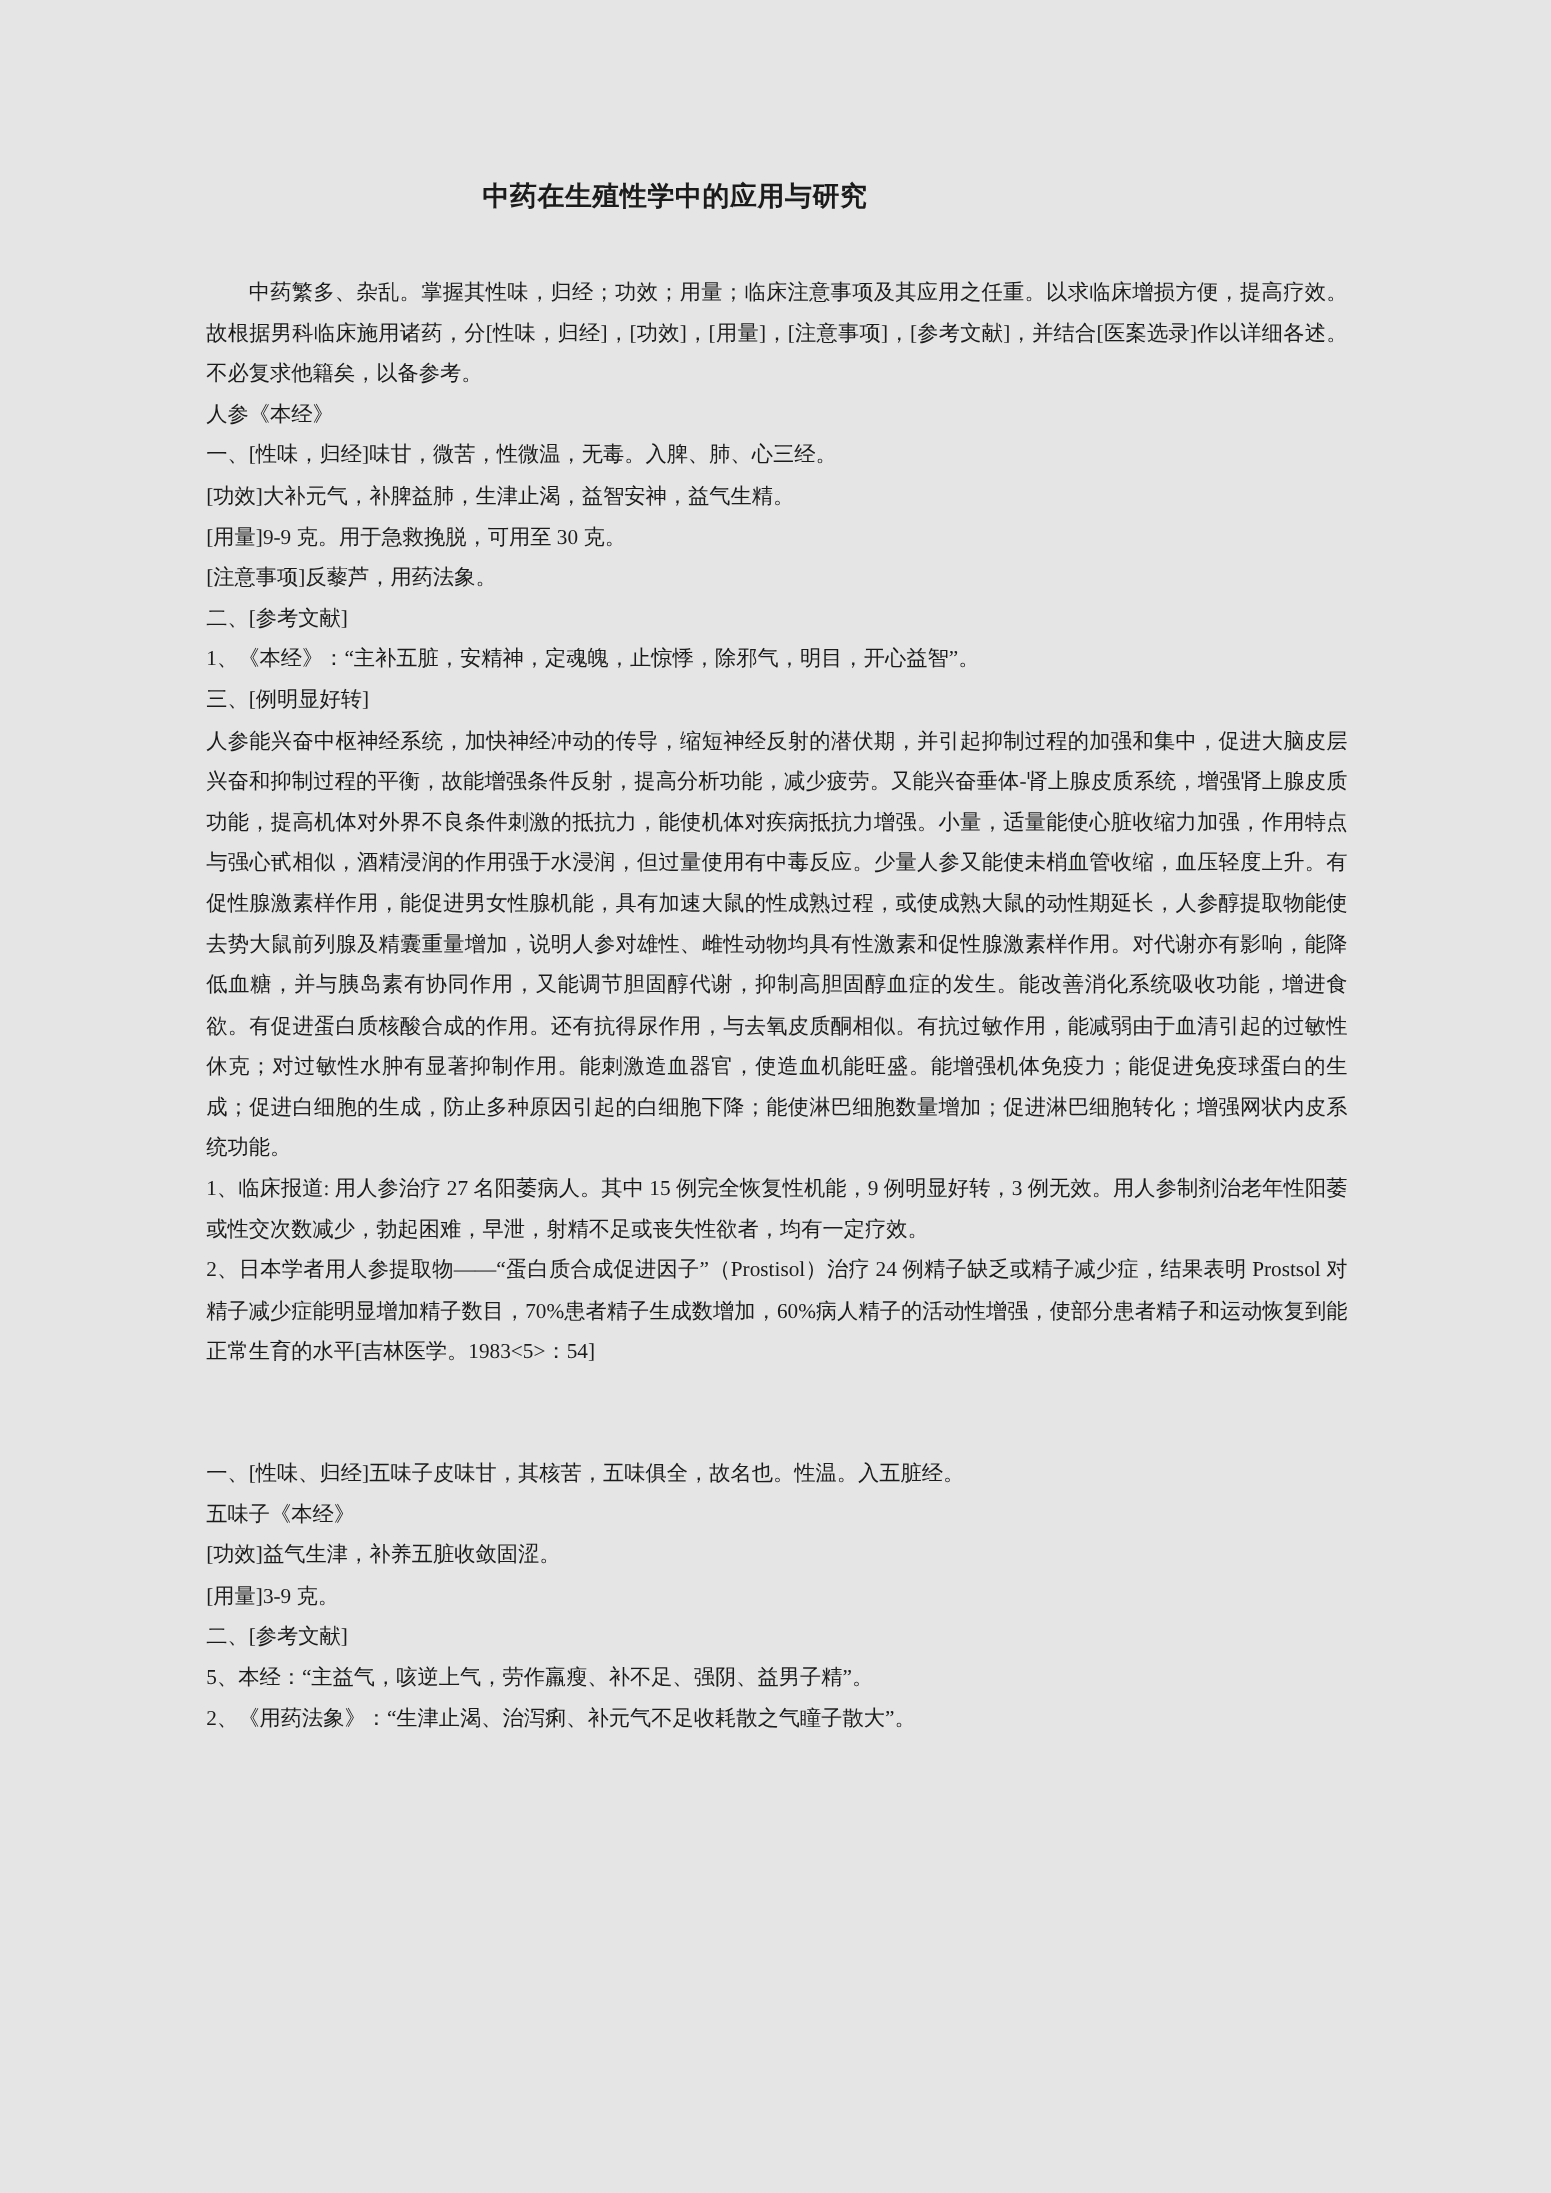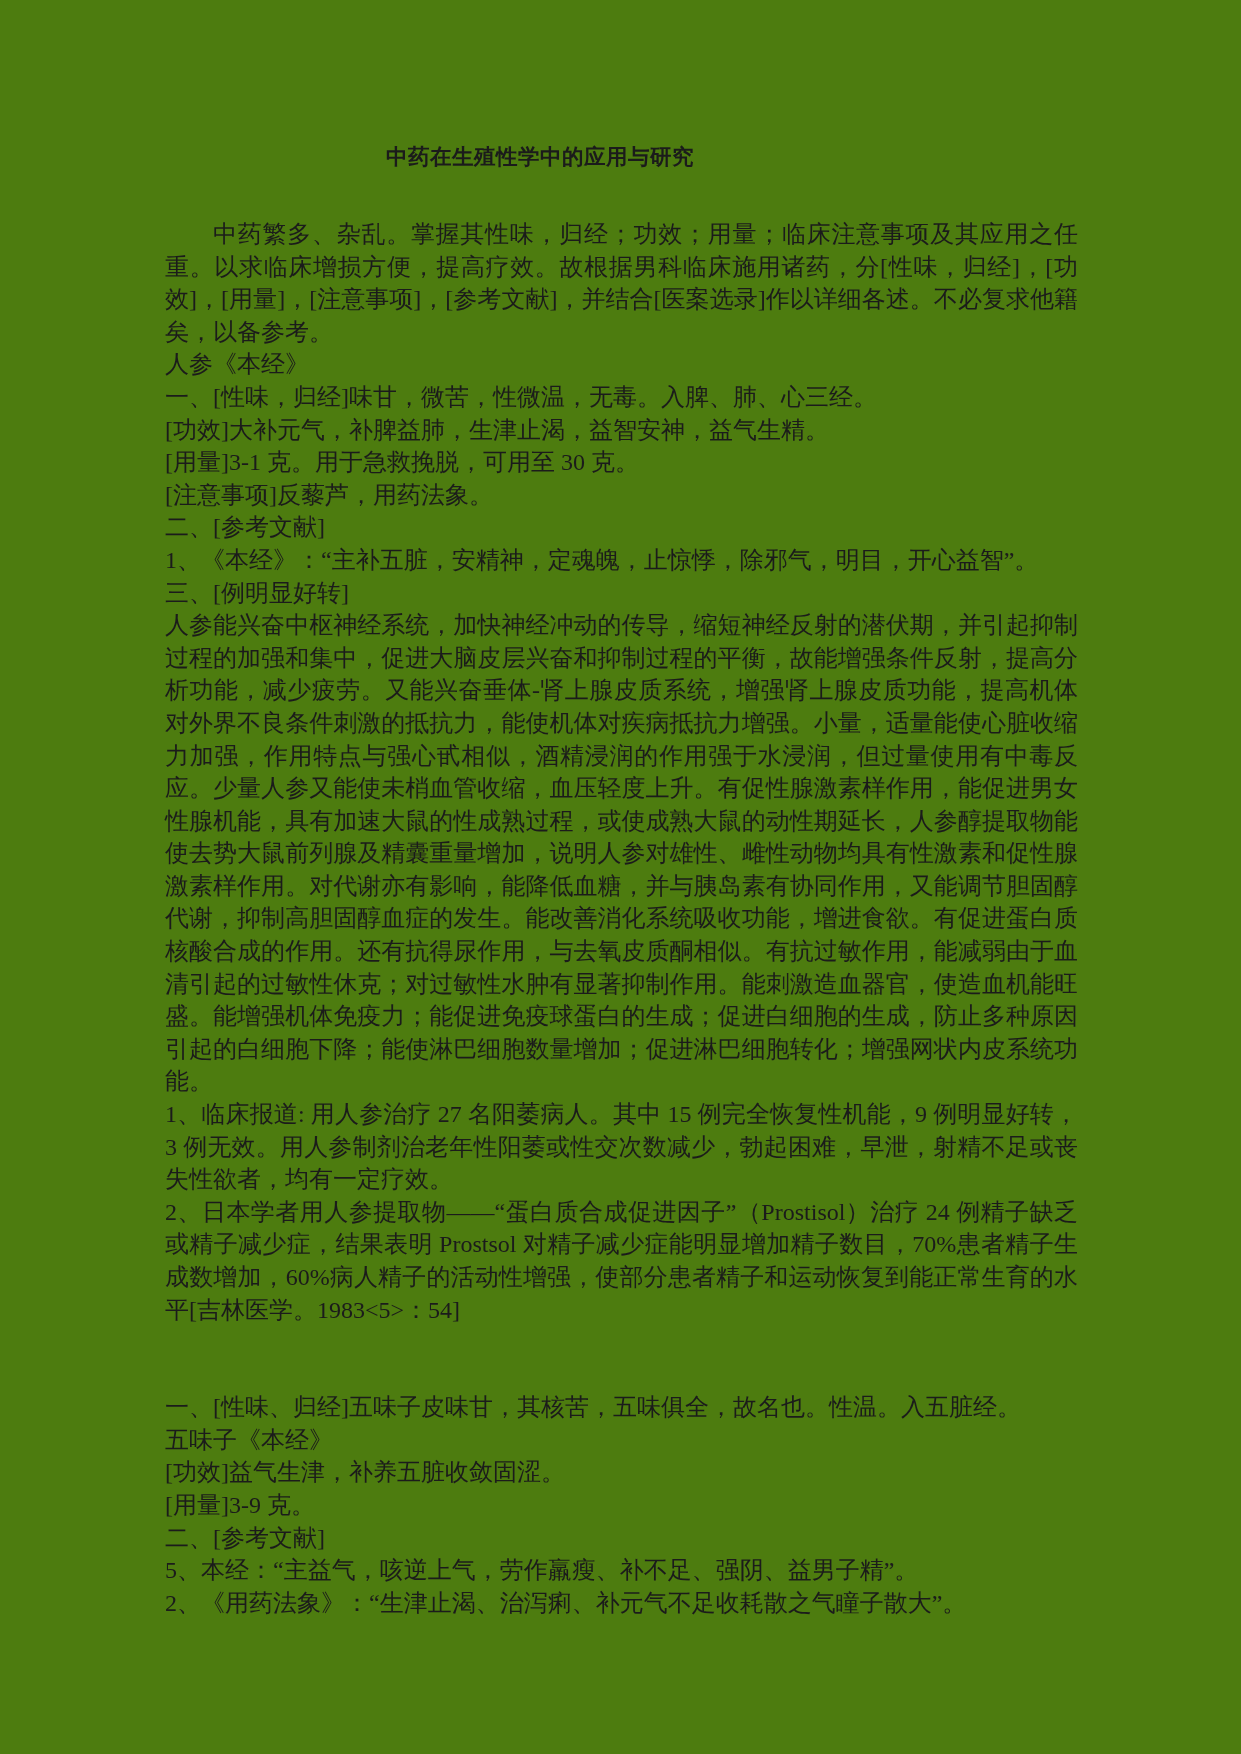"中药在生殖性学中的应用与研究" .sheet { background: #4d7c0f -> #e5e5e5 }
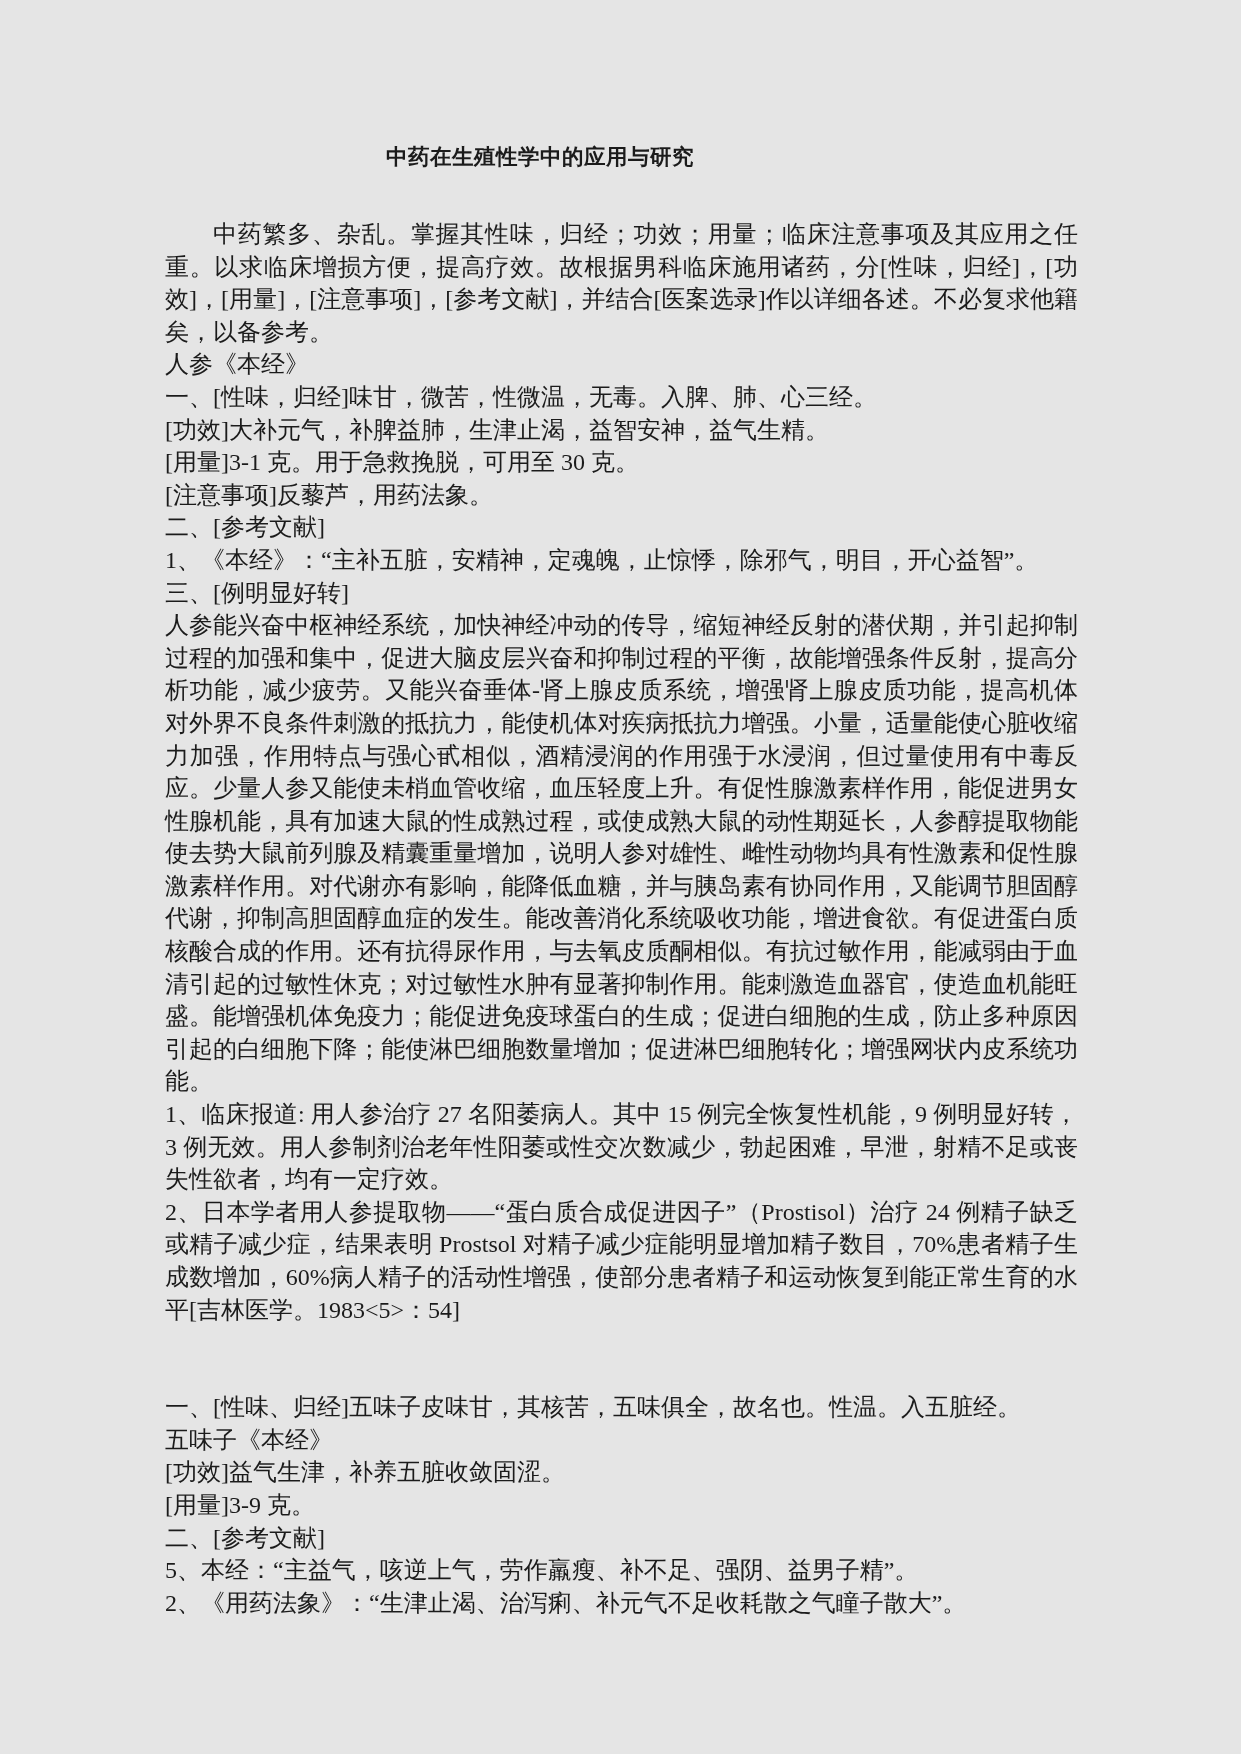"中药繁多、杂乱。掌握其性味，归经；功效；用量；临床注意事项及其应用之任重。以求临" .block { font-size: 24px -> 17px }
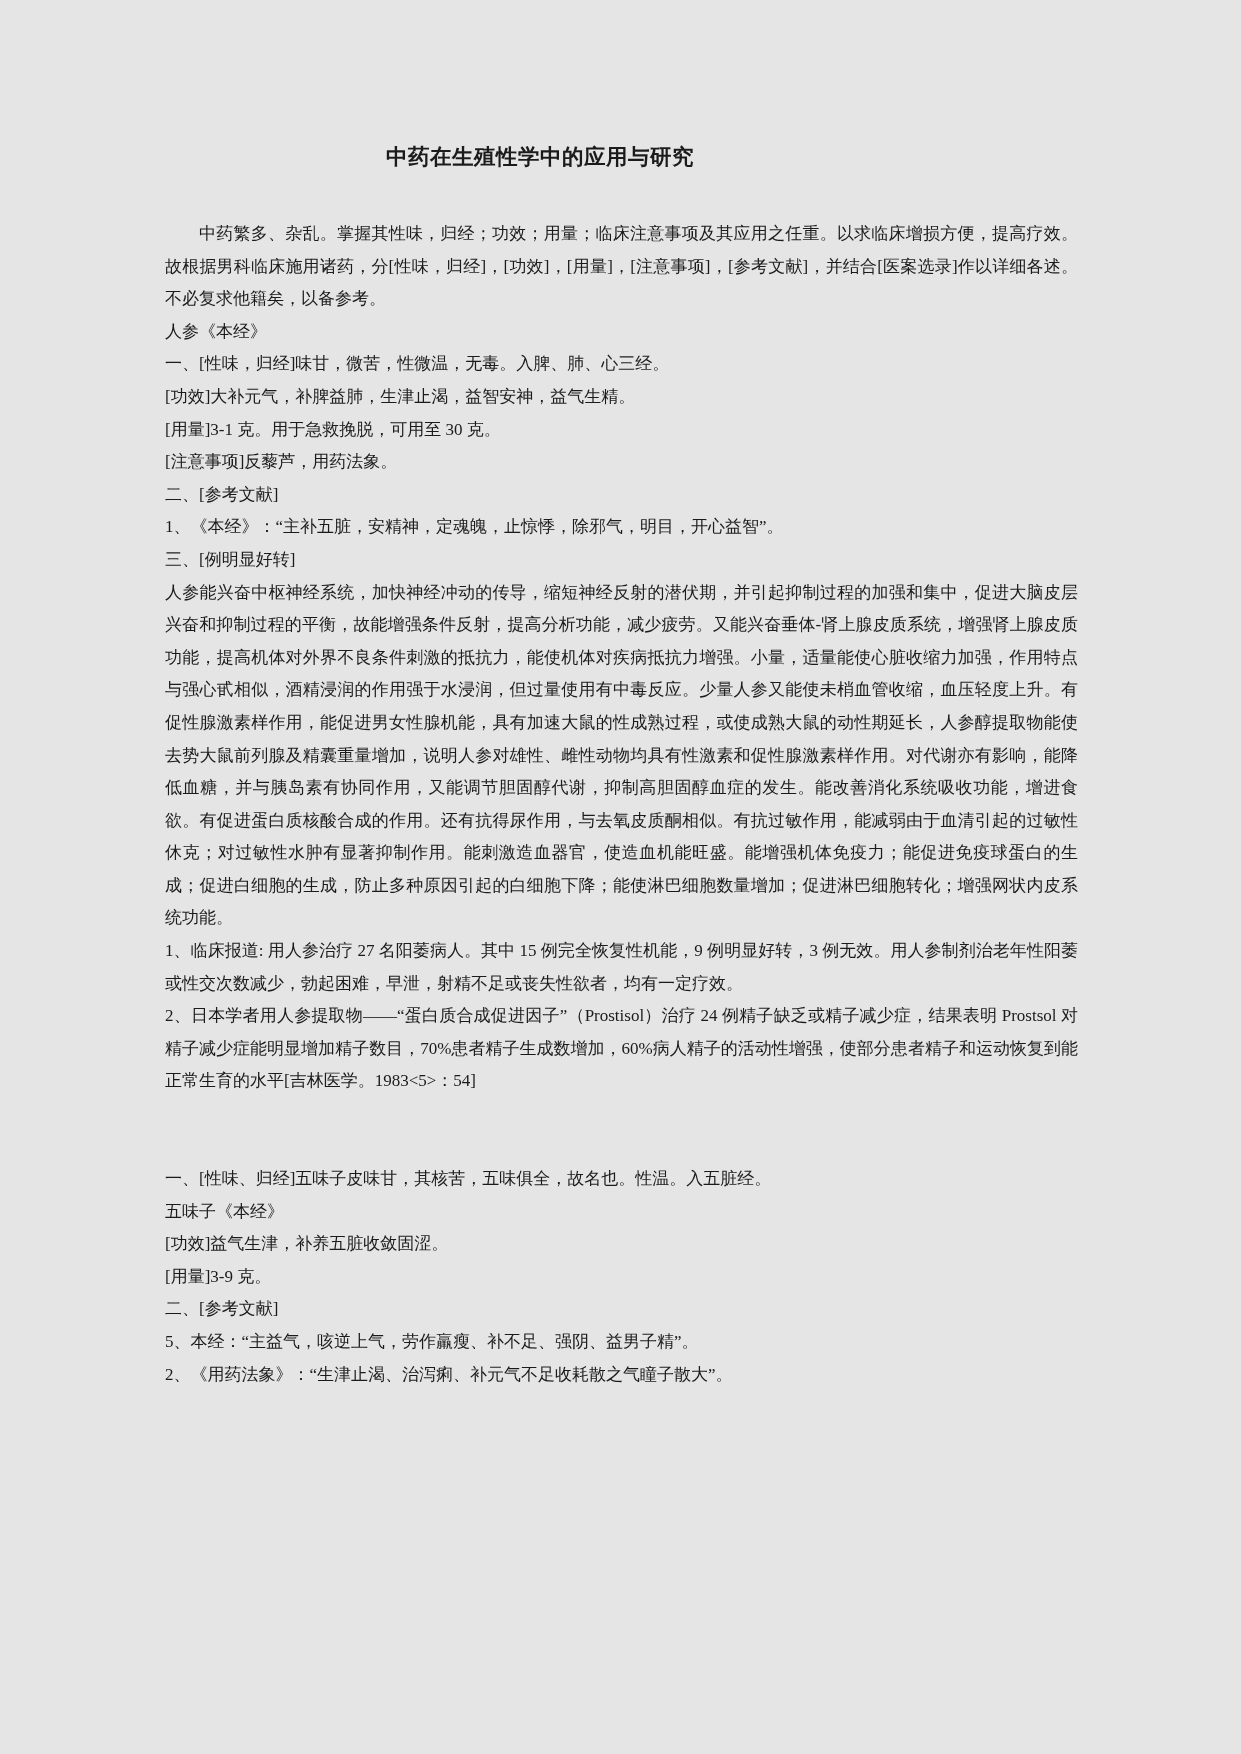"[用量]3-1 克。用于急救挽脱，可用至 30 克。" div.block { text: 3-1 -> 9-9 }
